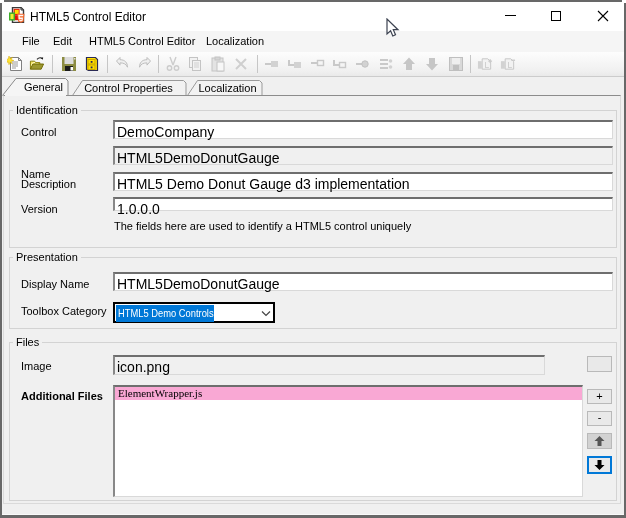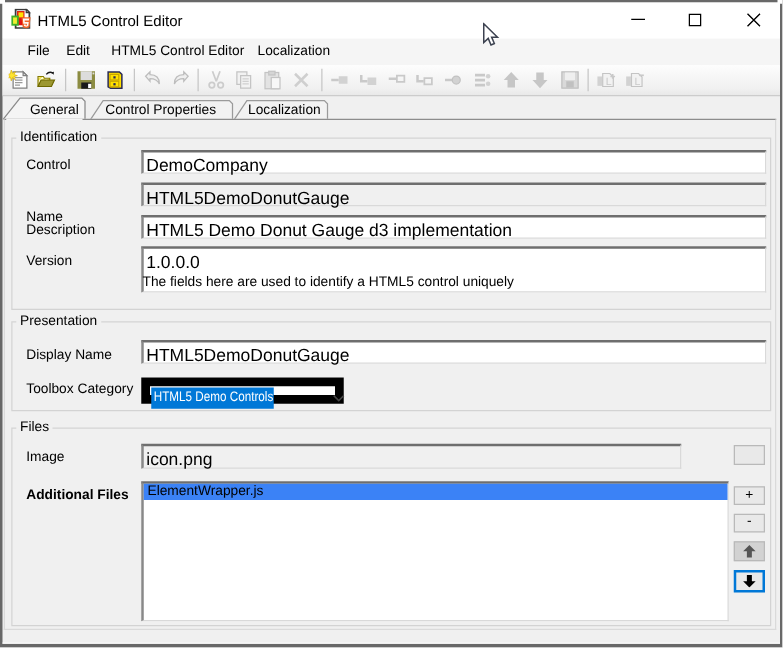"1.0.0.0" div.field { height: 37px -> 14px }
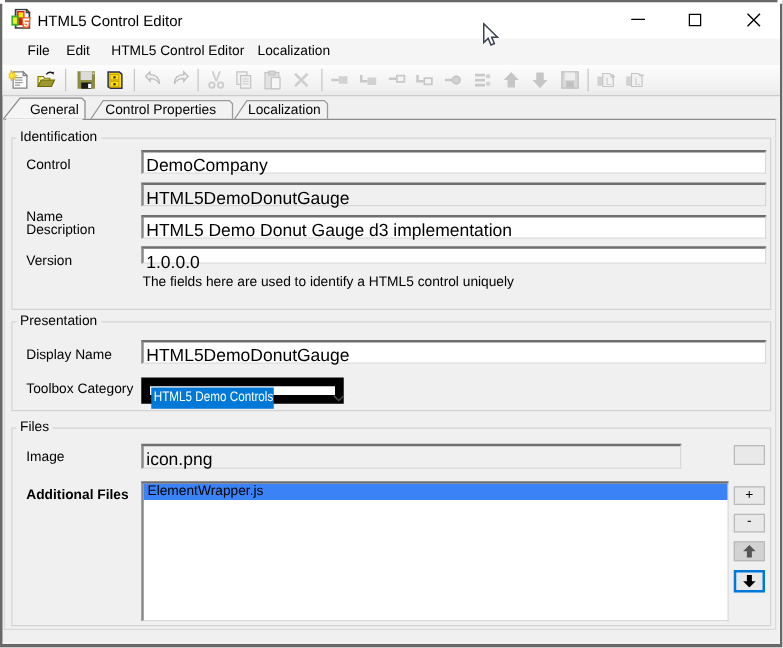"HTML5 Demo Controls" div.abs { border: 7px solid #000000 -> 2px solid #000000 }
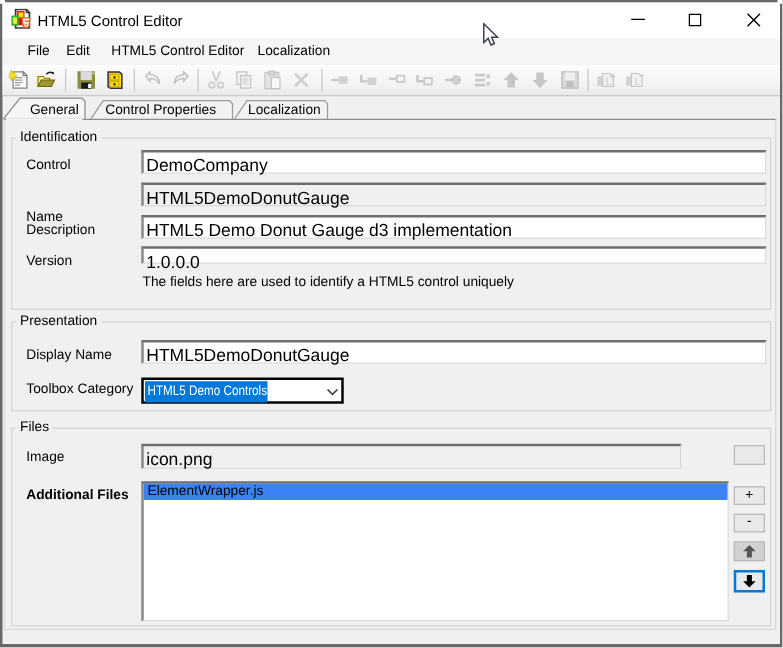"ElementWrapper.js" div { background: #3b82f6 -> #f9a8d4; font-family: none -> Liberation Serif, serif }
